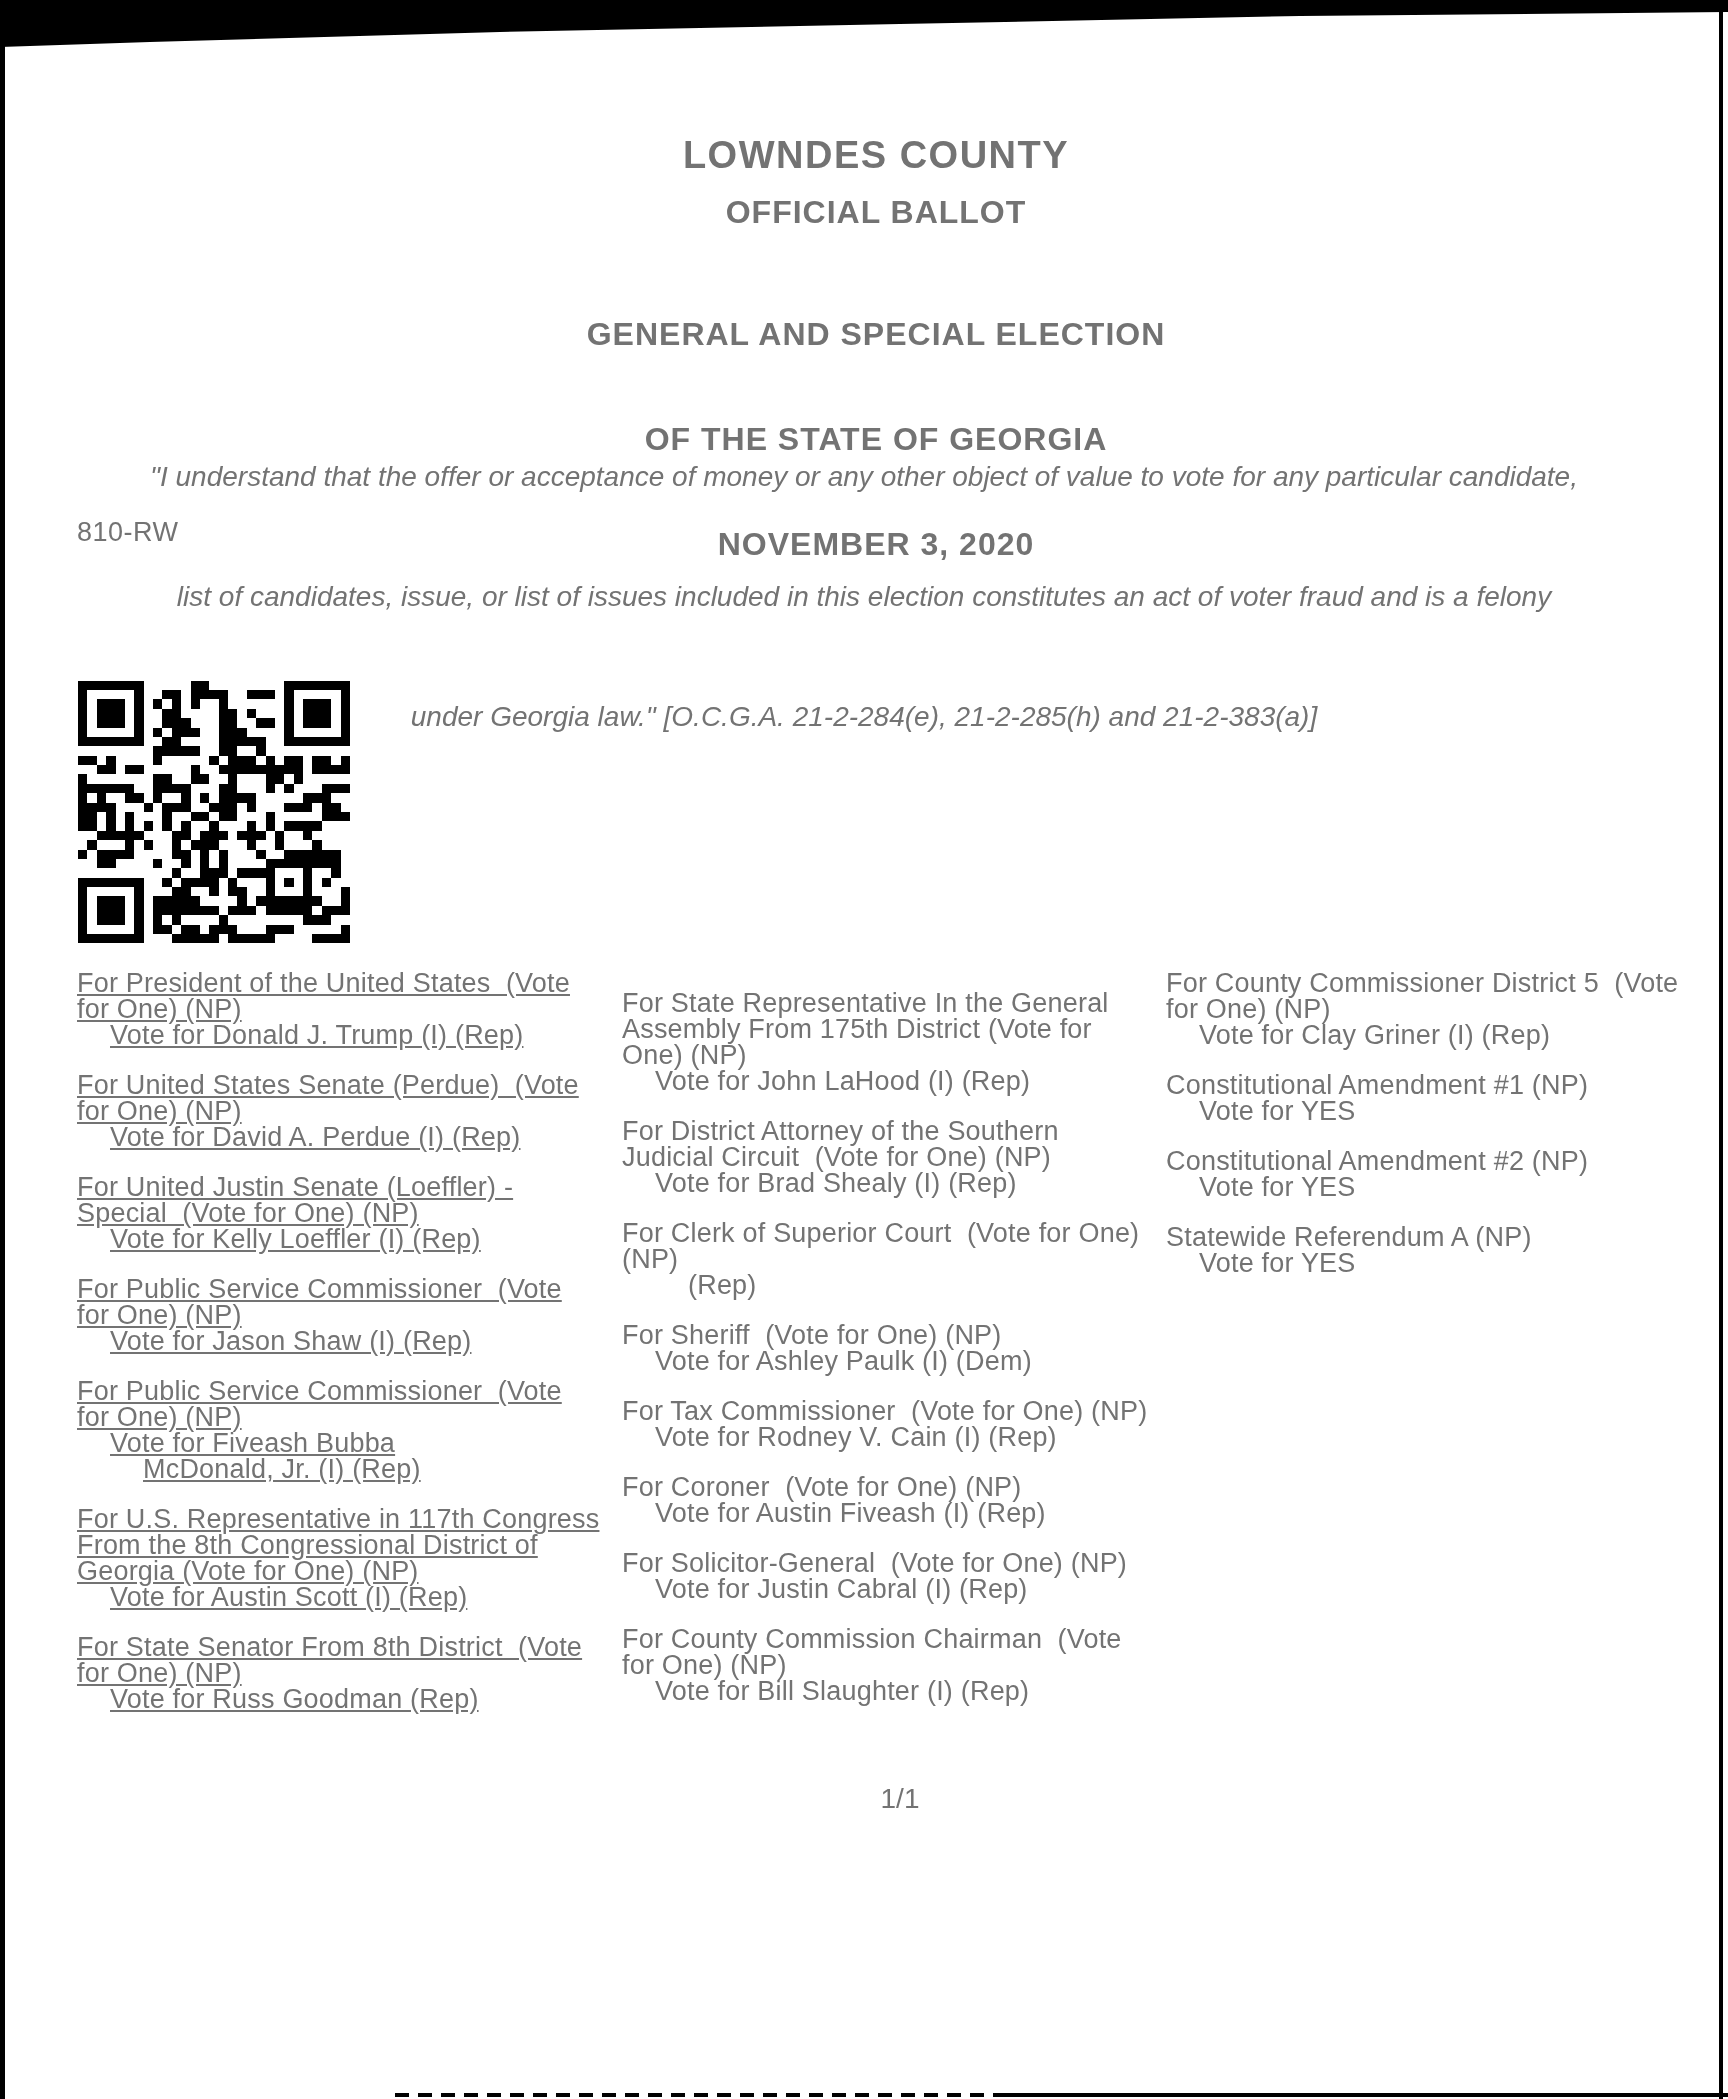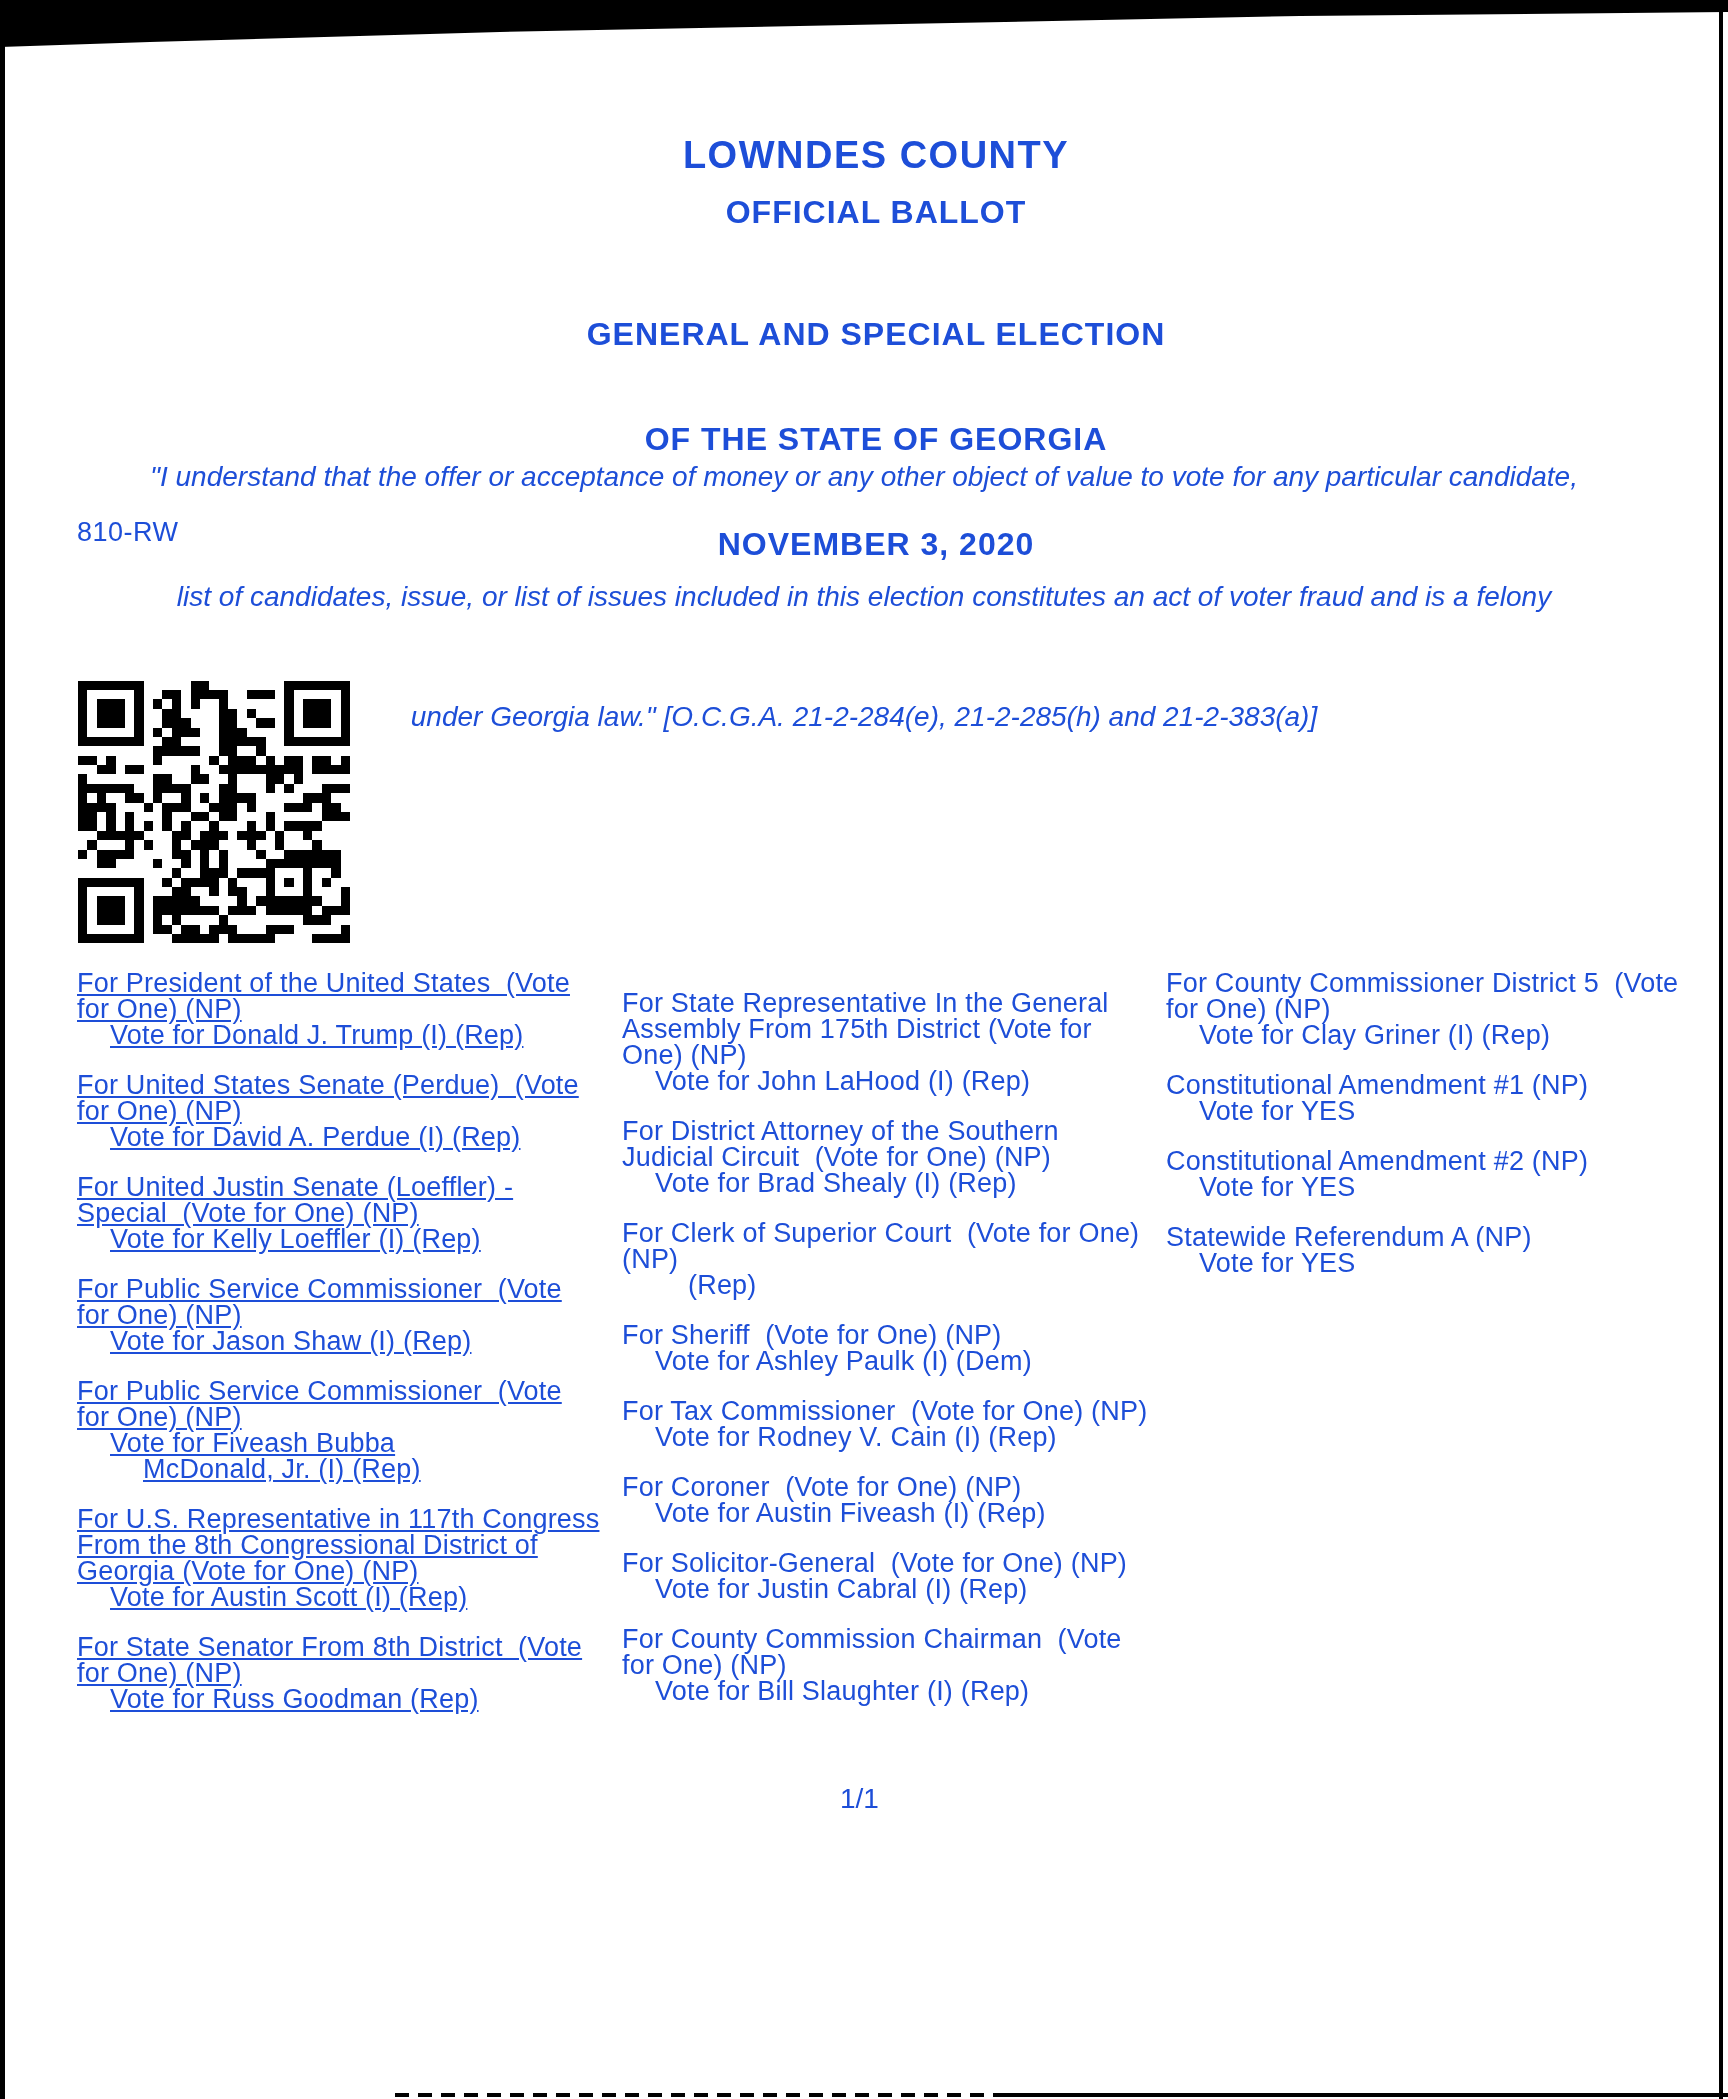"LOWNDES COUNTY" .page { color: #1d4ed8 -> #737373 }
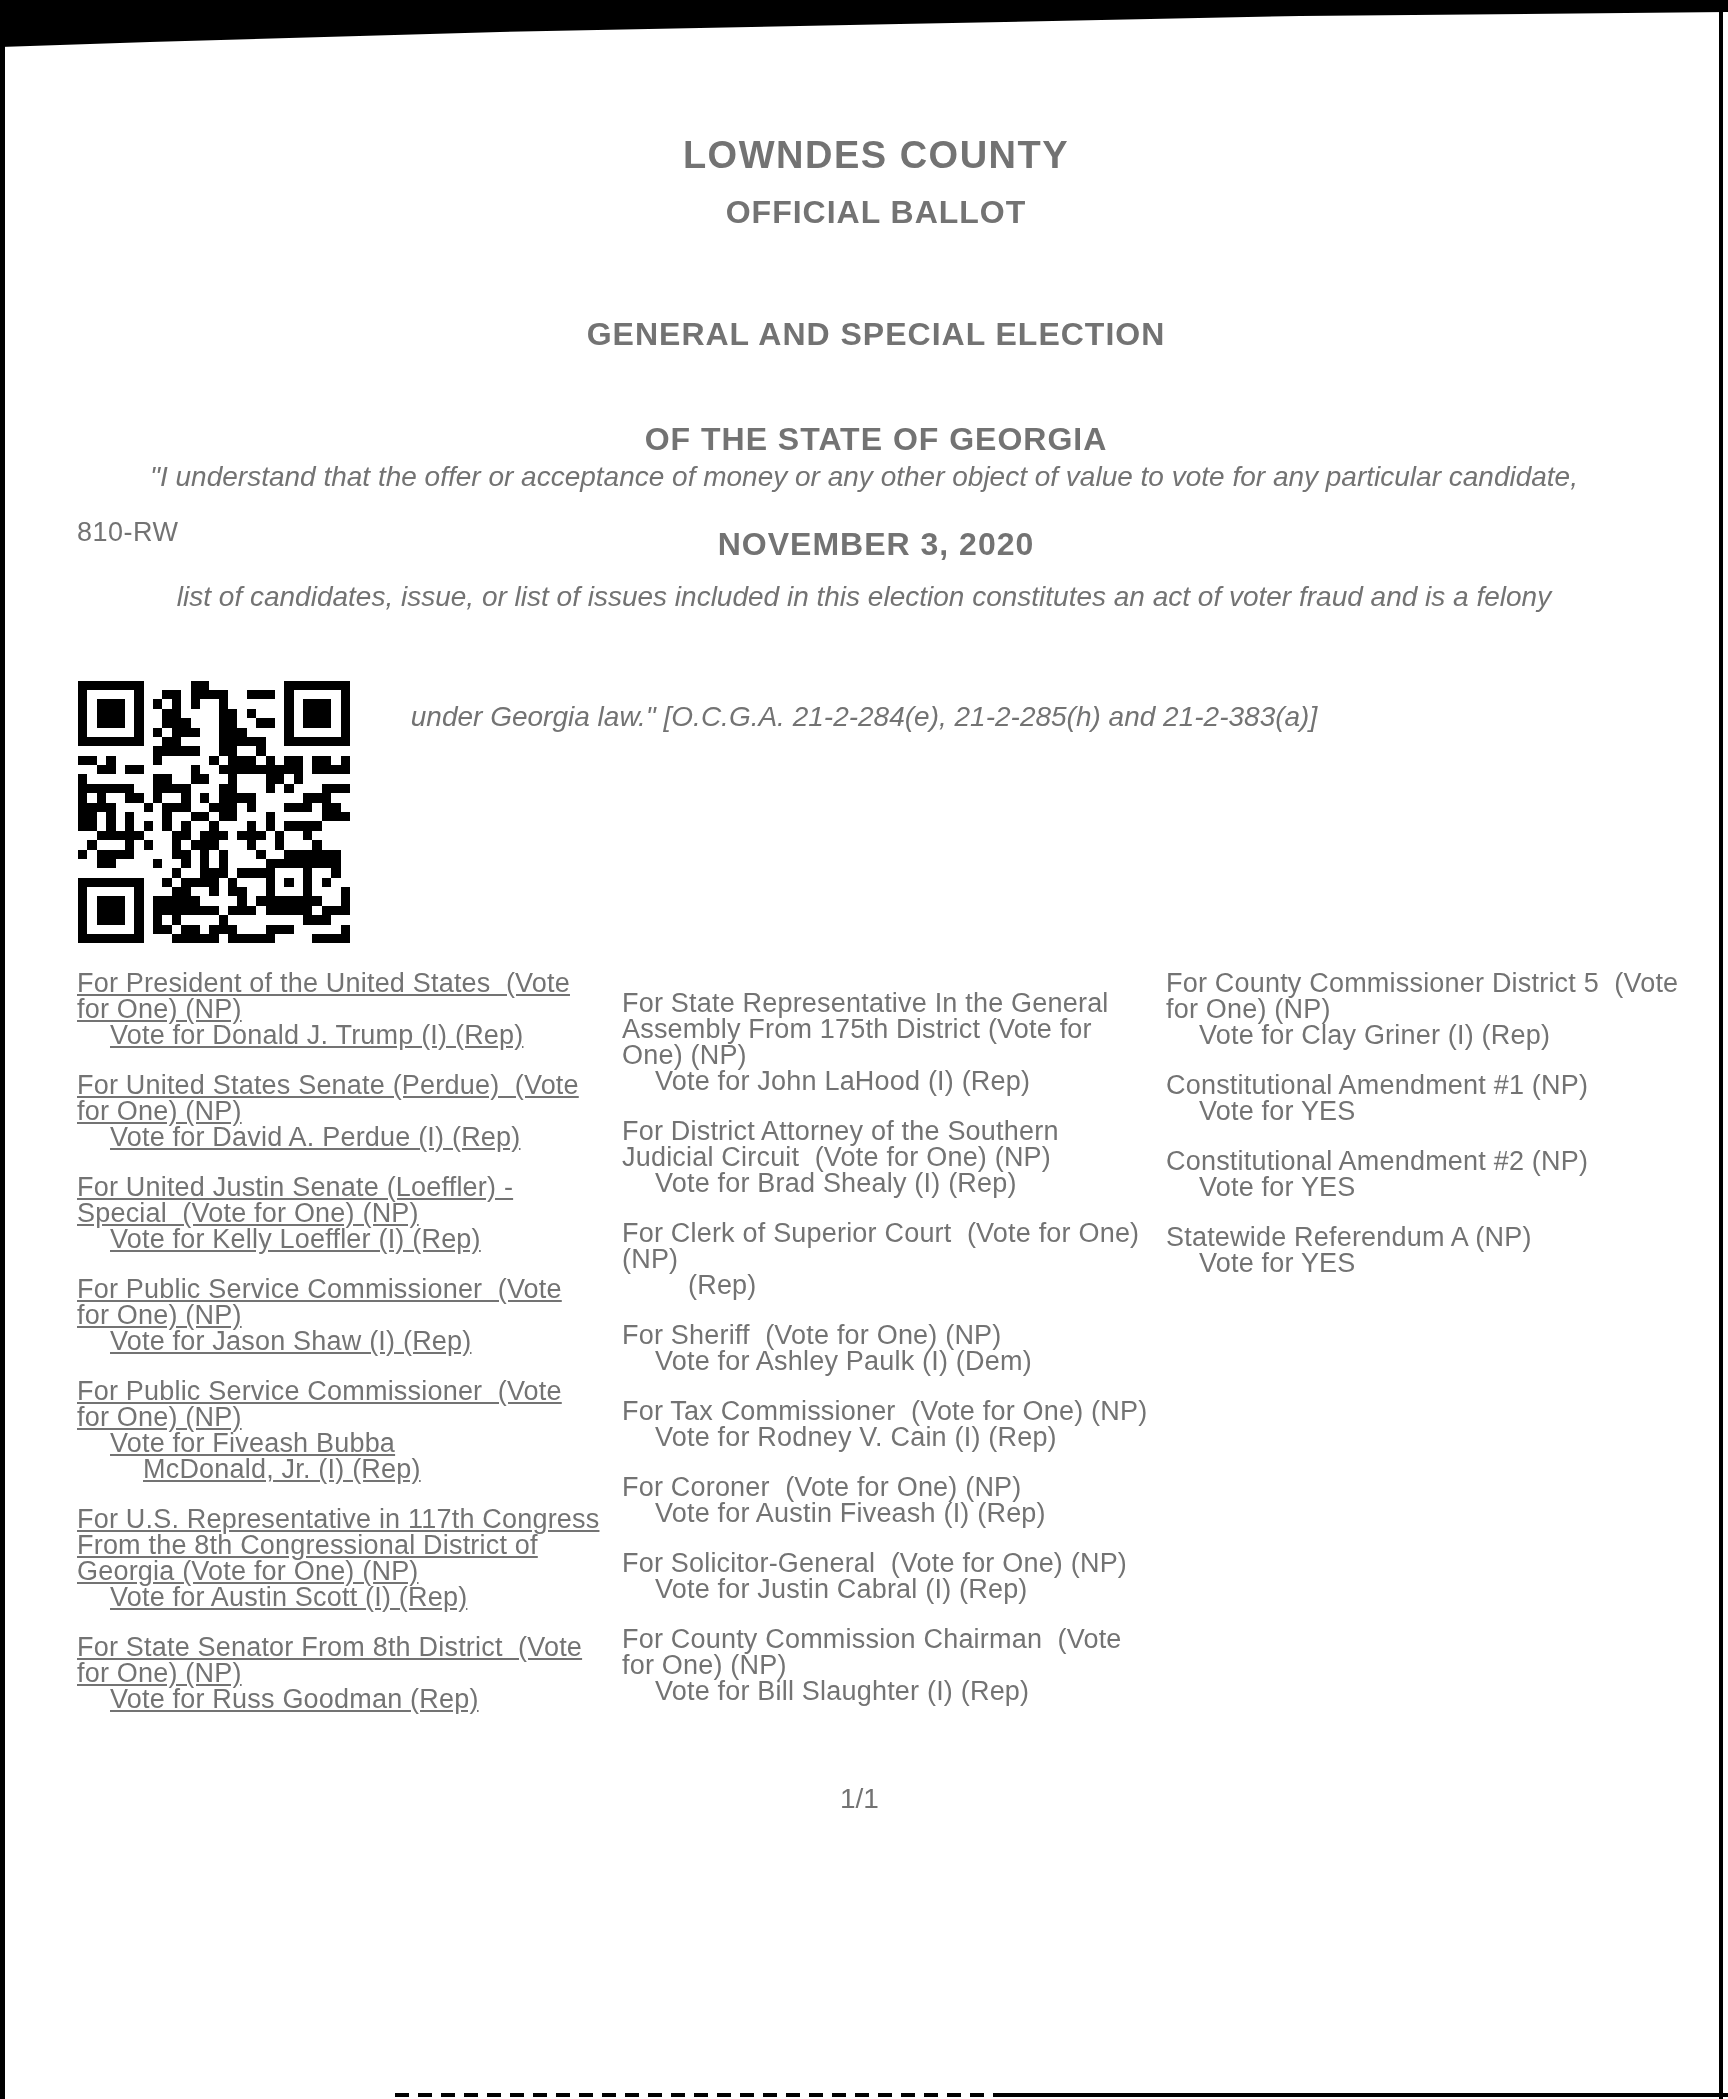"1/1" .page-num { text-align: left -> center }
